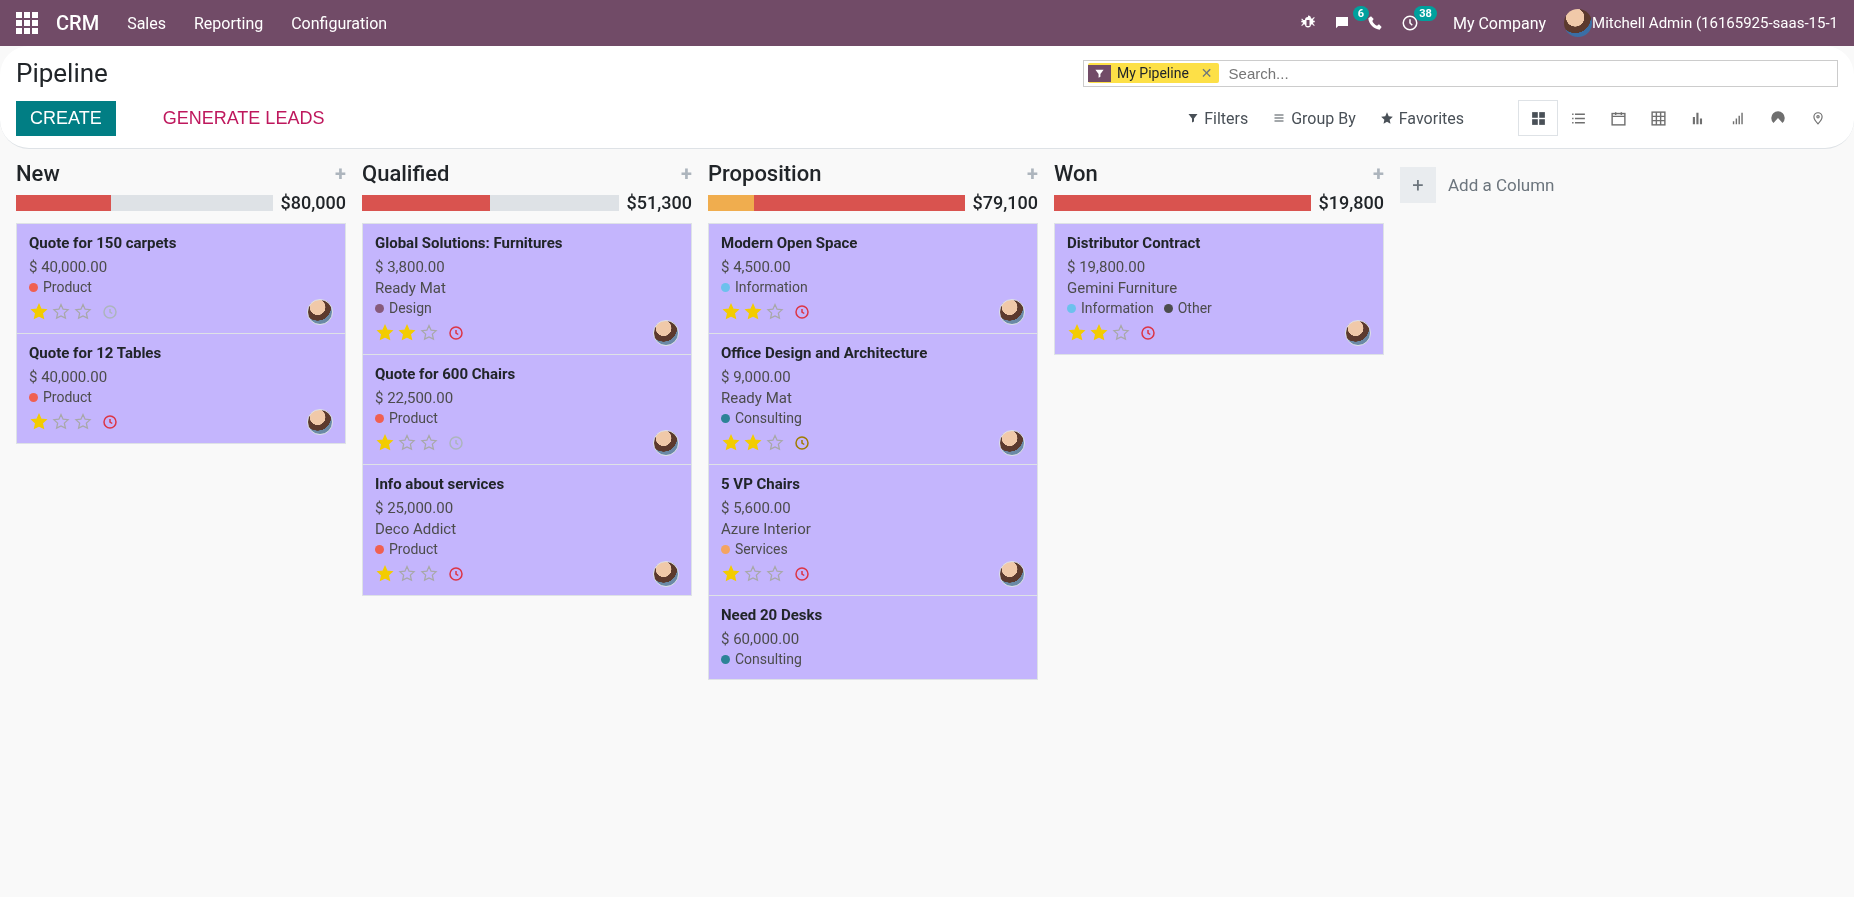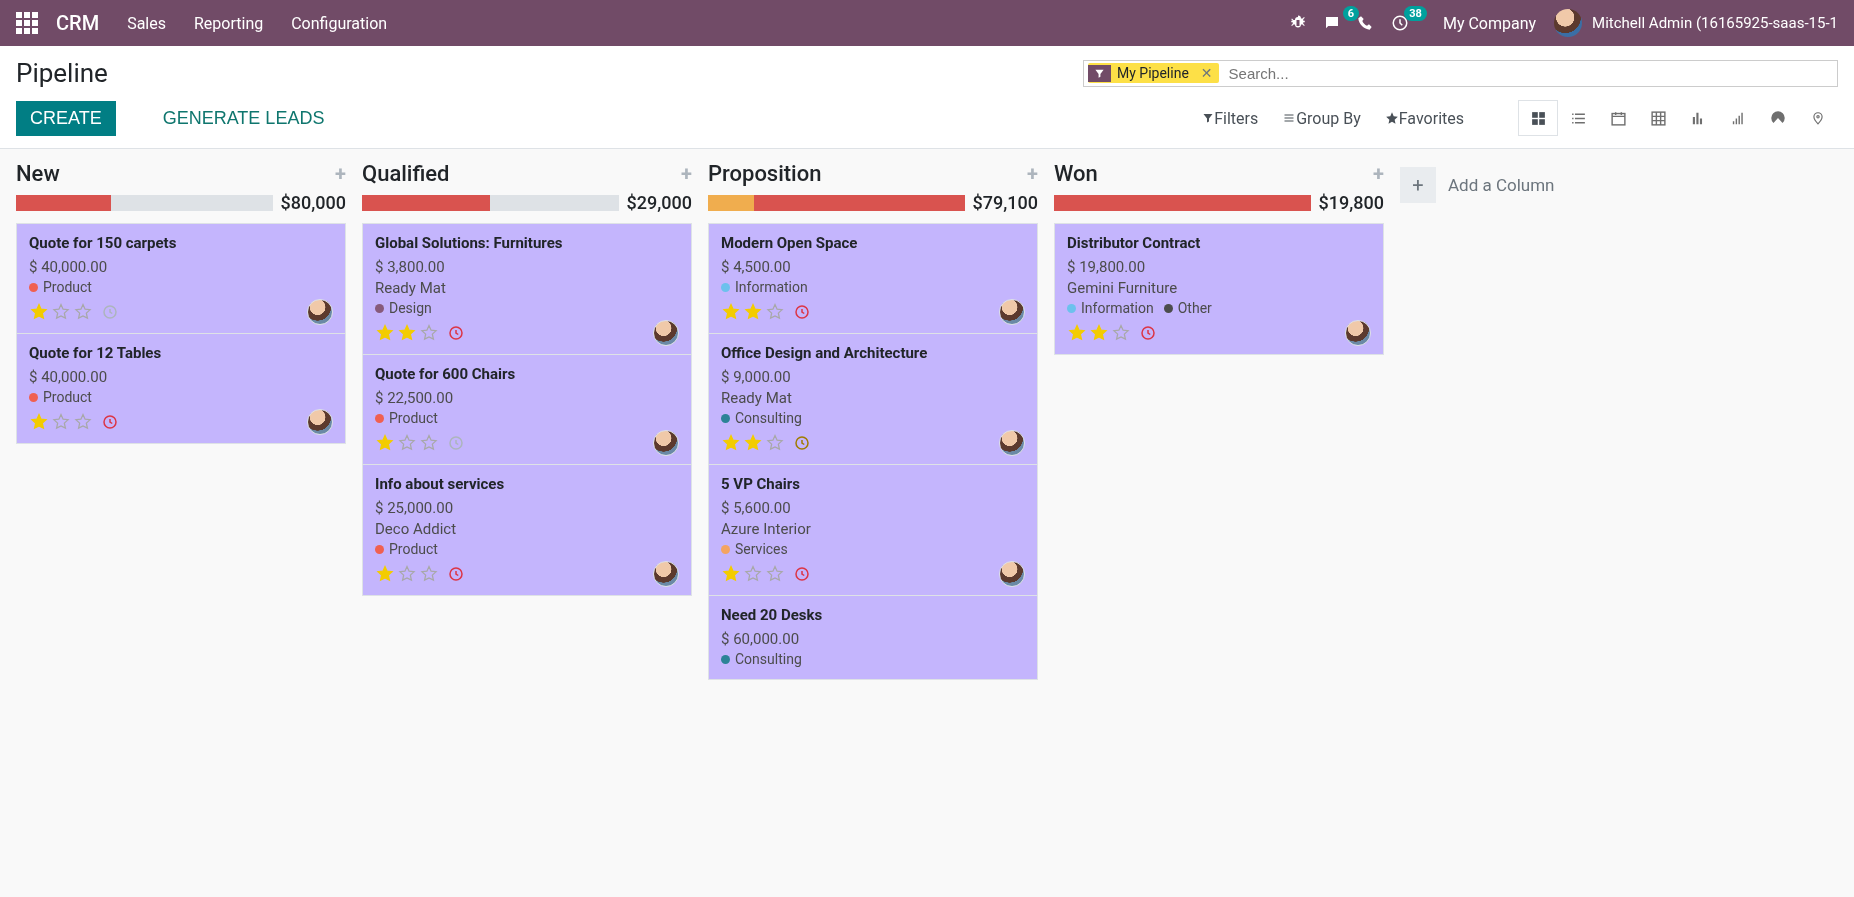"Mitchell Admin (16165925-saas-15-1" .navbar .user { gap: 10px -> 0 }
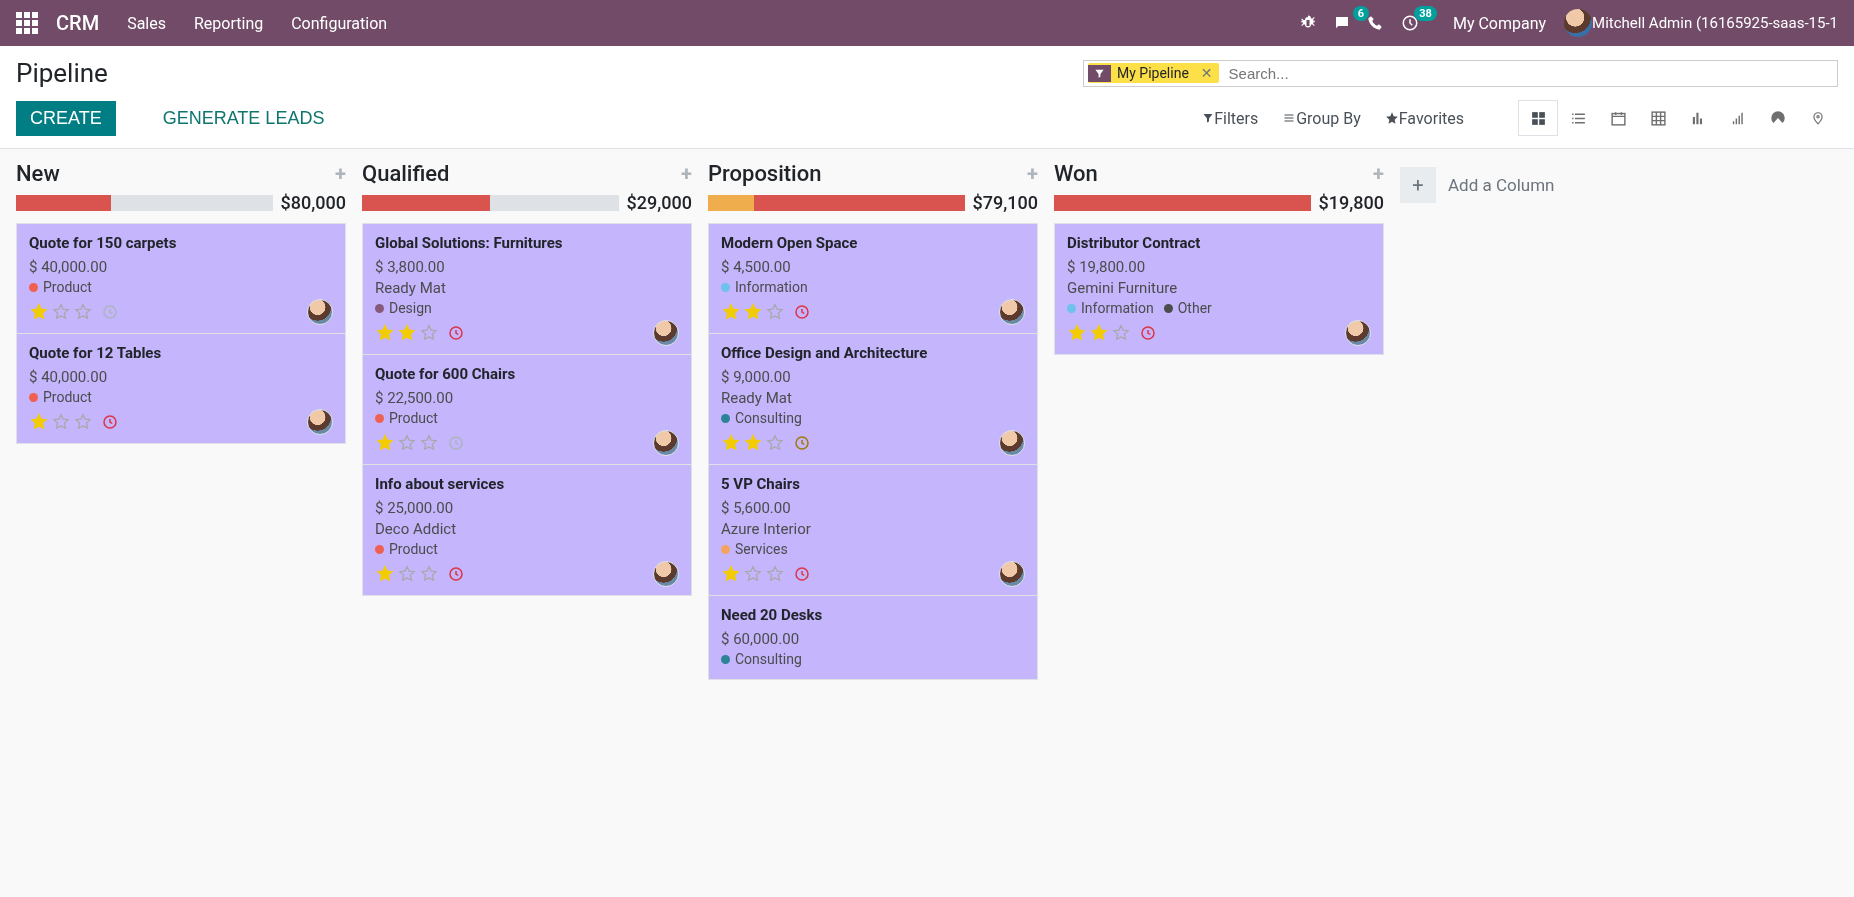"Pipeline" .control-panel { border-radius: none -> 29px }
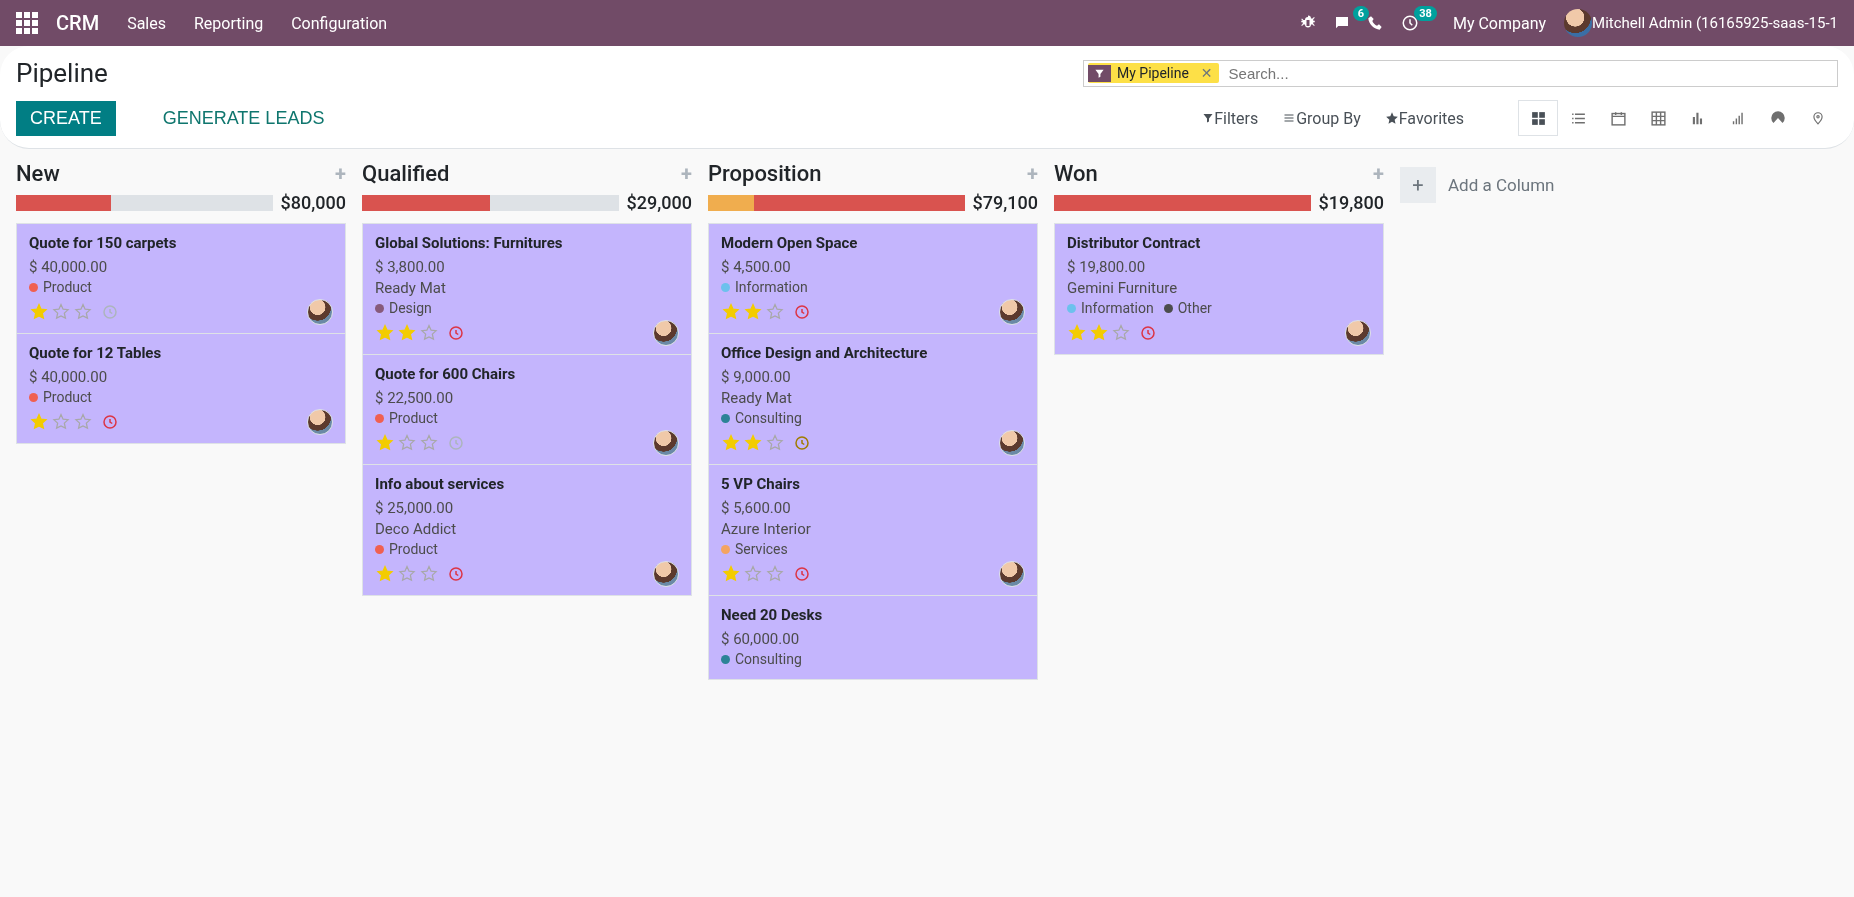"GENERATE LEADS" .btn-secondary { color: #0f766e -> #be185d }
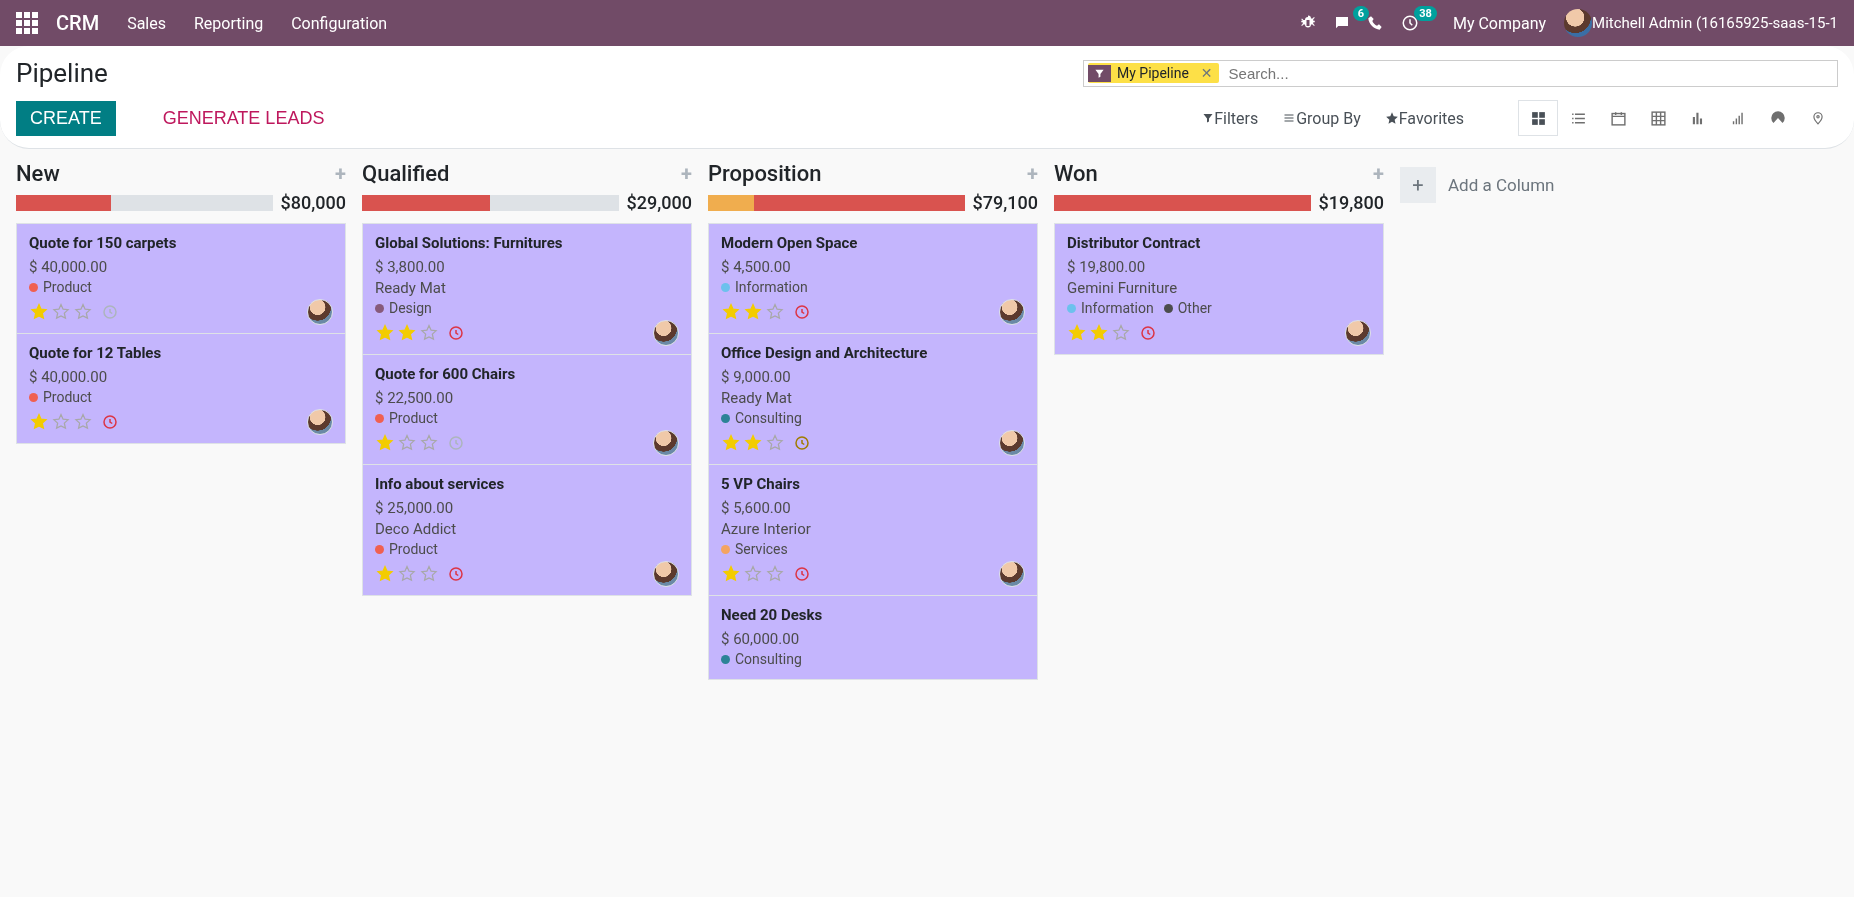"Filters" .search-opt { gap: none -> 5px }
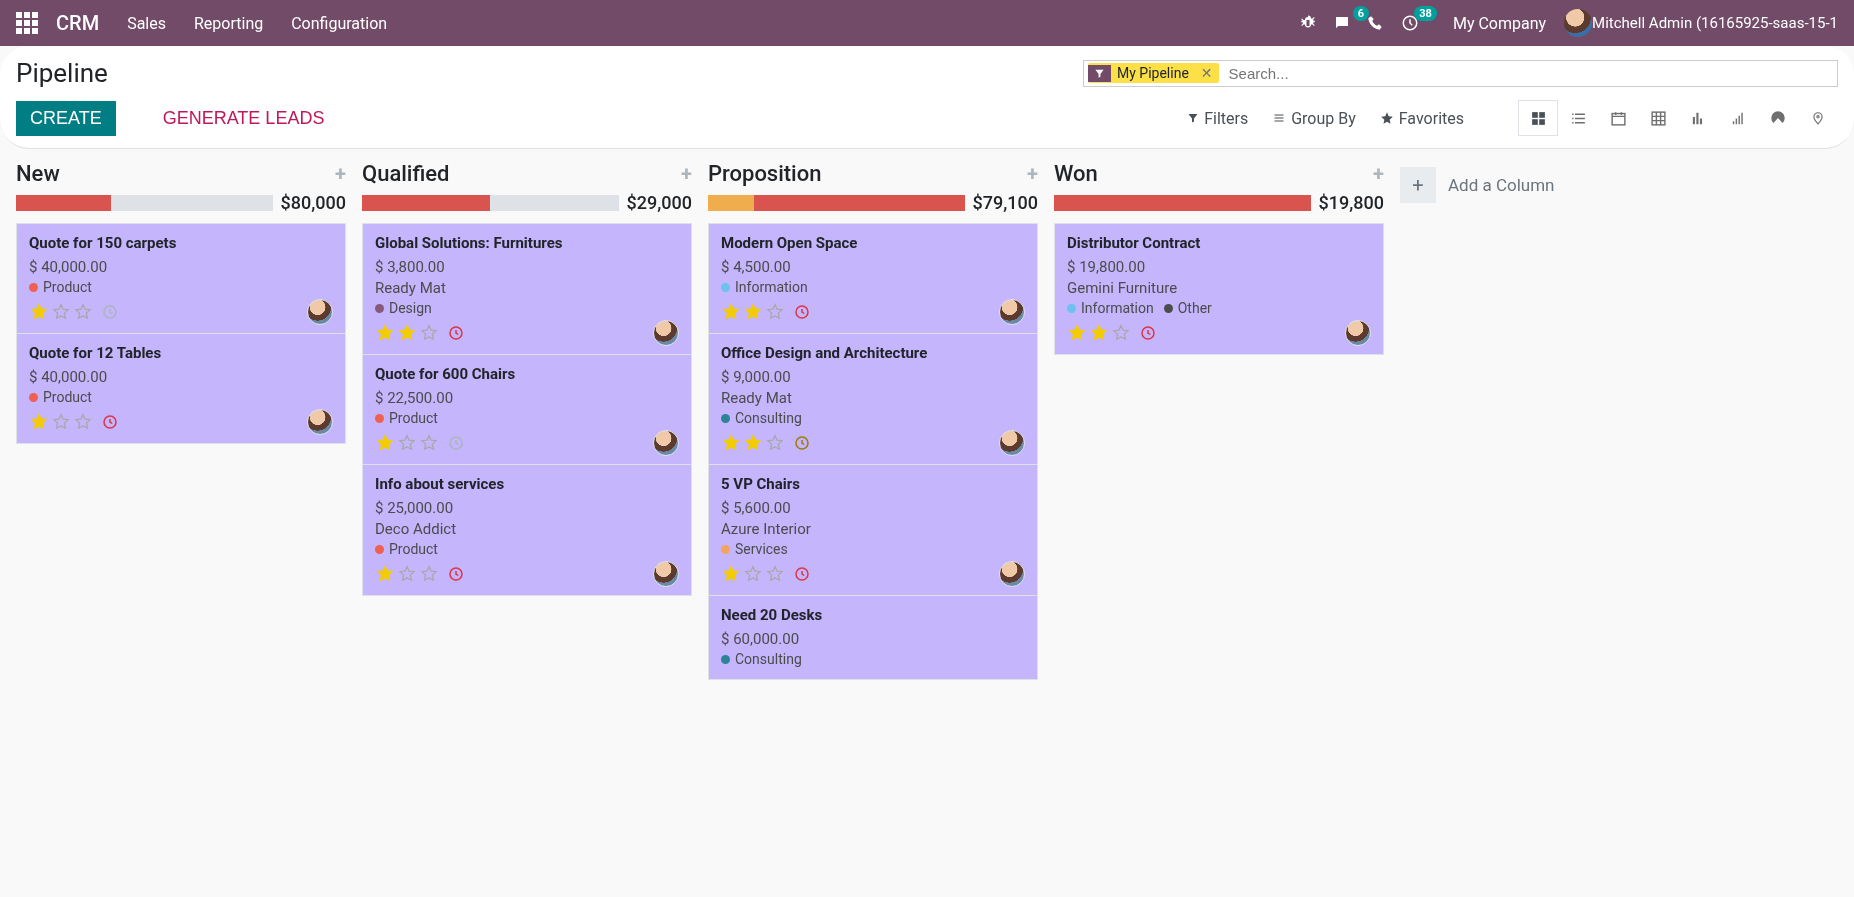"$29,000" div.progress-amount { text: $29,000 -> $51,300 }
